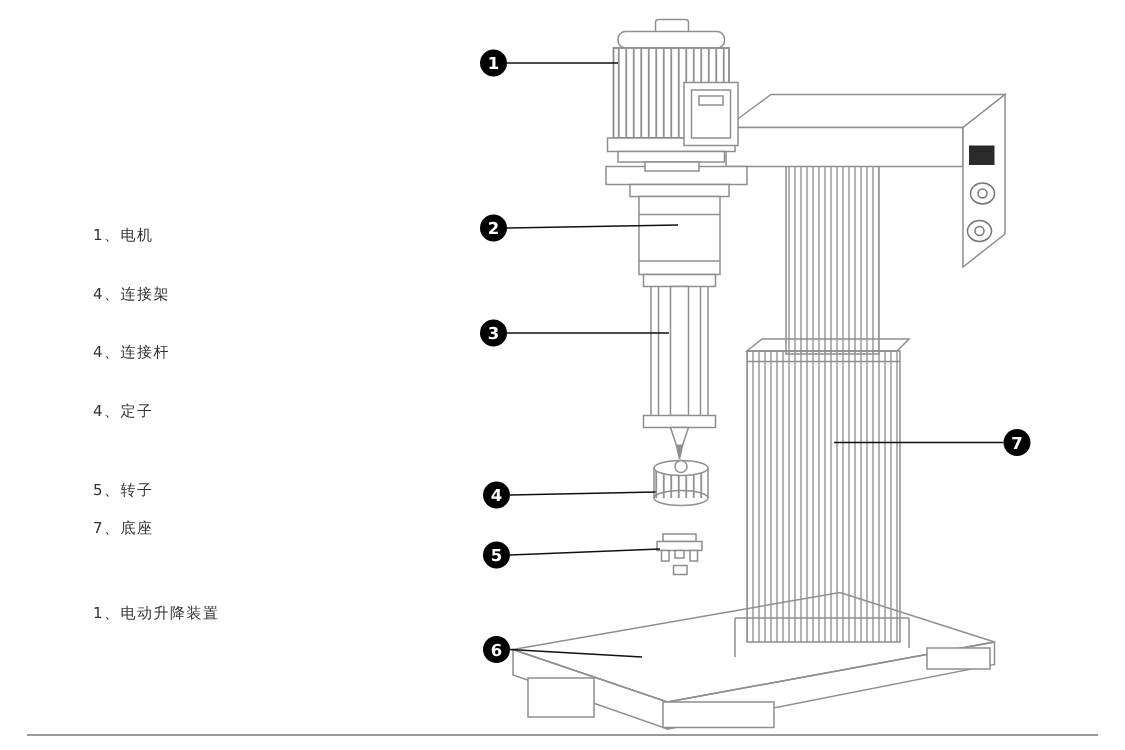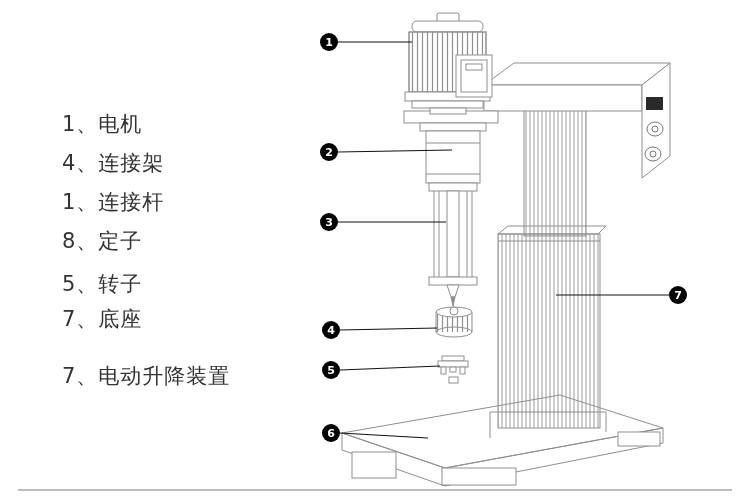"1、电机" .legend-item { font-size: 21px -> 10px; margin-top: none -> 40px }
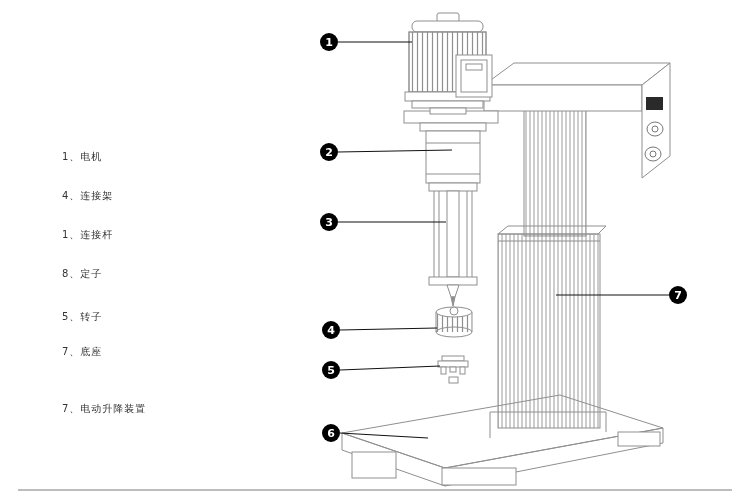"1、连接杆" div.legend-item { text: 1 -> 4 }
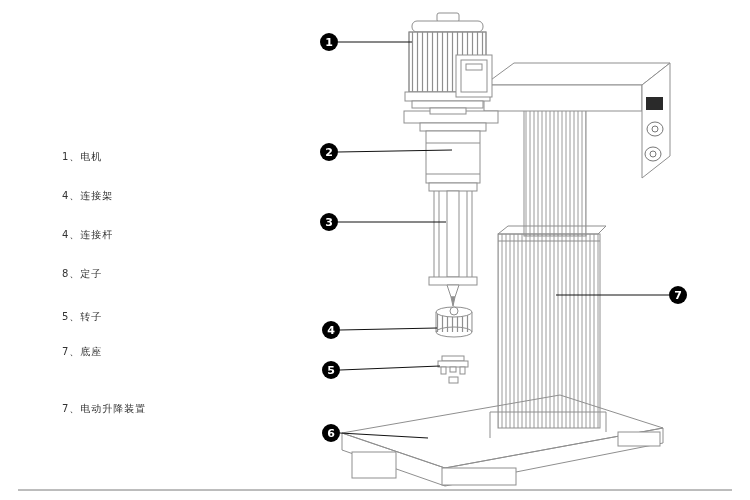"8、定子" div.legend-item { text: 8 -> 4 }
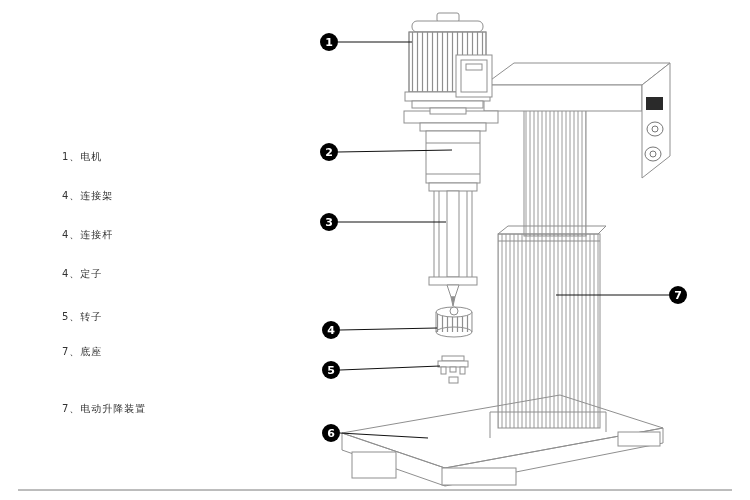"5、转子" div.legend-item { top: 270px -> 280px }
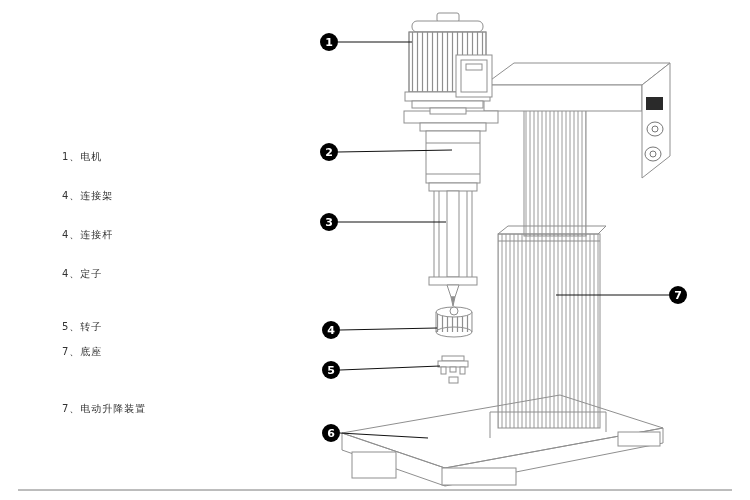"7、电动升降装置" div.legend-item { text: 7 -> 1 }
